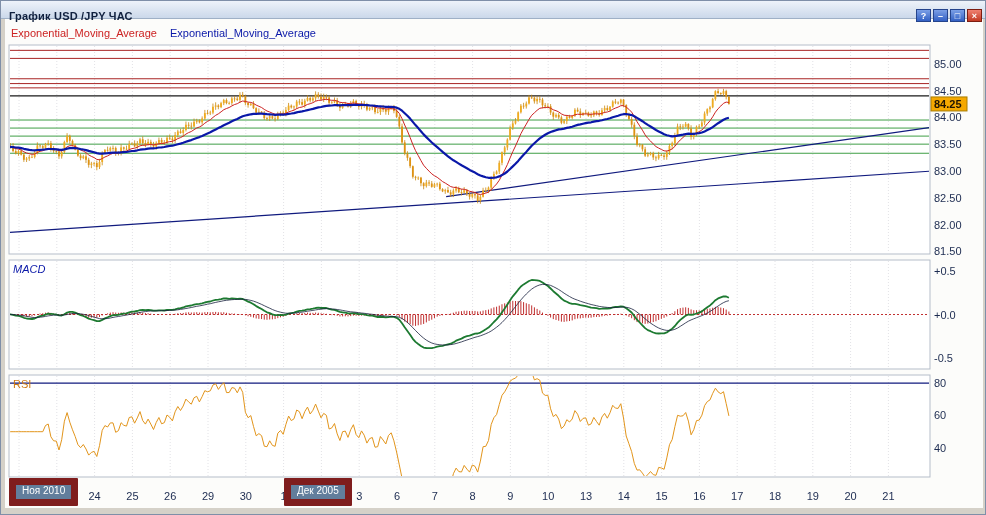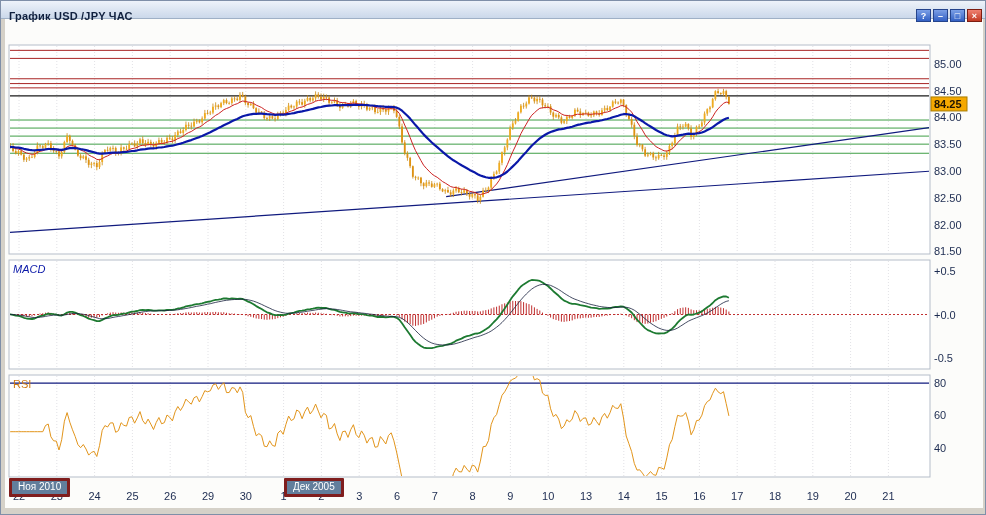"Exponential_Moving_Average" div.legend { html: none -> <div> <span>Exponential_Moving_Average</span> <span>Exponential_Moving_Average</span> </div> }
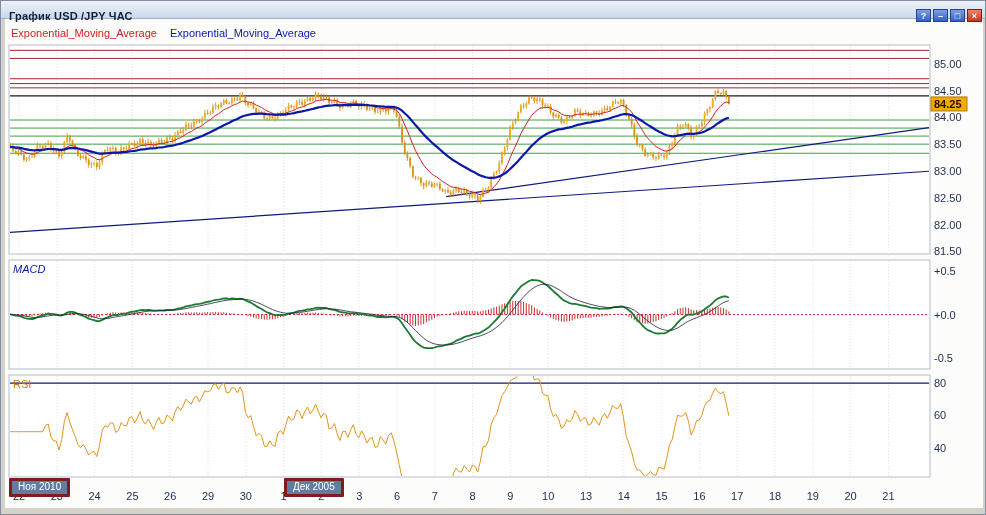"Ноя 2010" .month-box { border: 3px solid #7f1d1d -> 7px solid #7f1d1d; height: 19px -> 28px }
